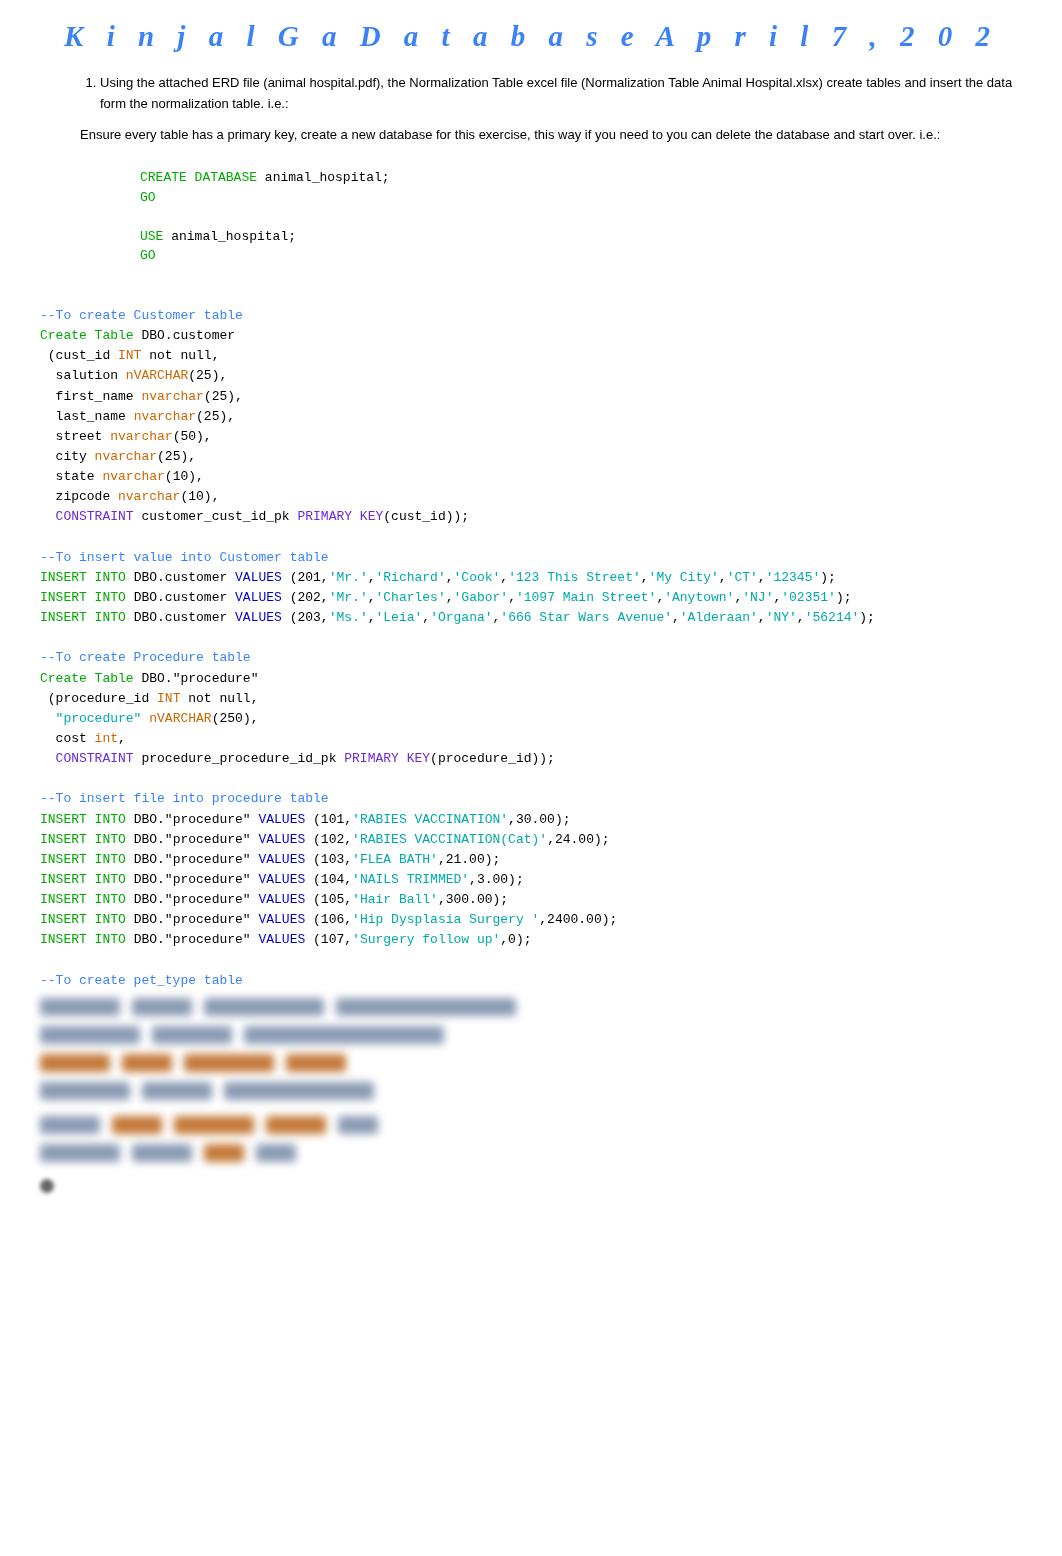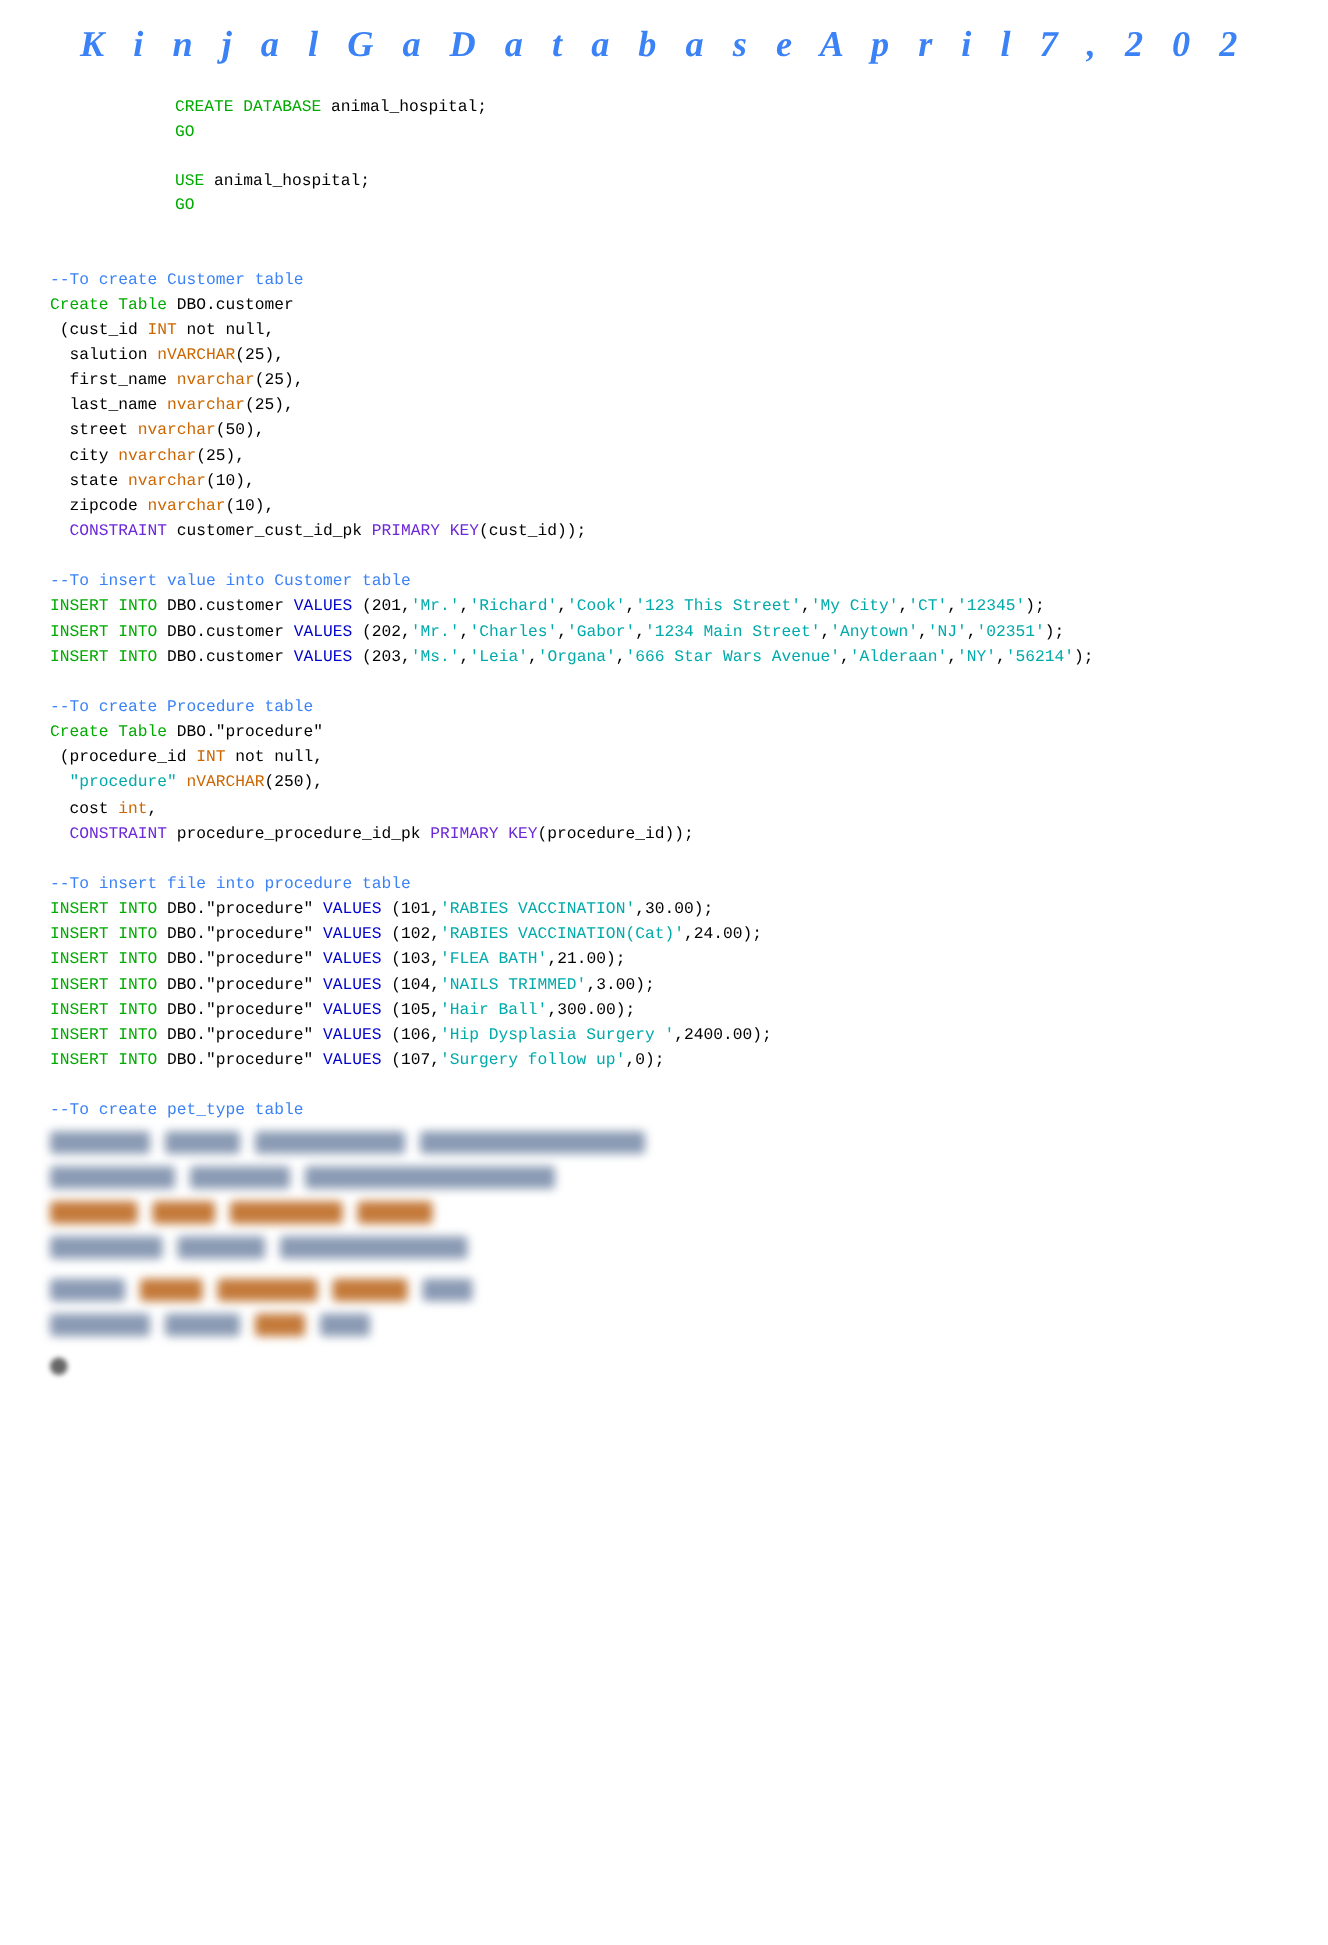"Using the attached ERD file" ol { html: none -> <ol> <li>Using the attached ERD file (animal hospital.pdf), the Normalization Table excel file (Normalization Table Animal Hospital.xlsx) create tables and insert the data form the normalization table. i.e.:</li> </ol> }
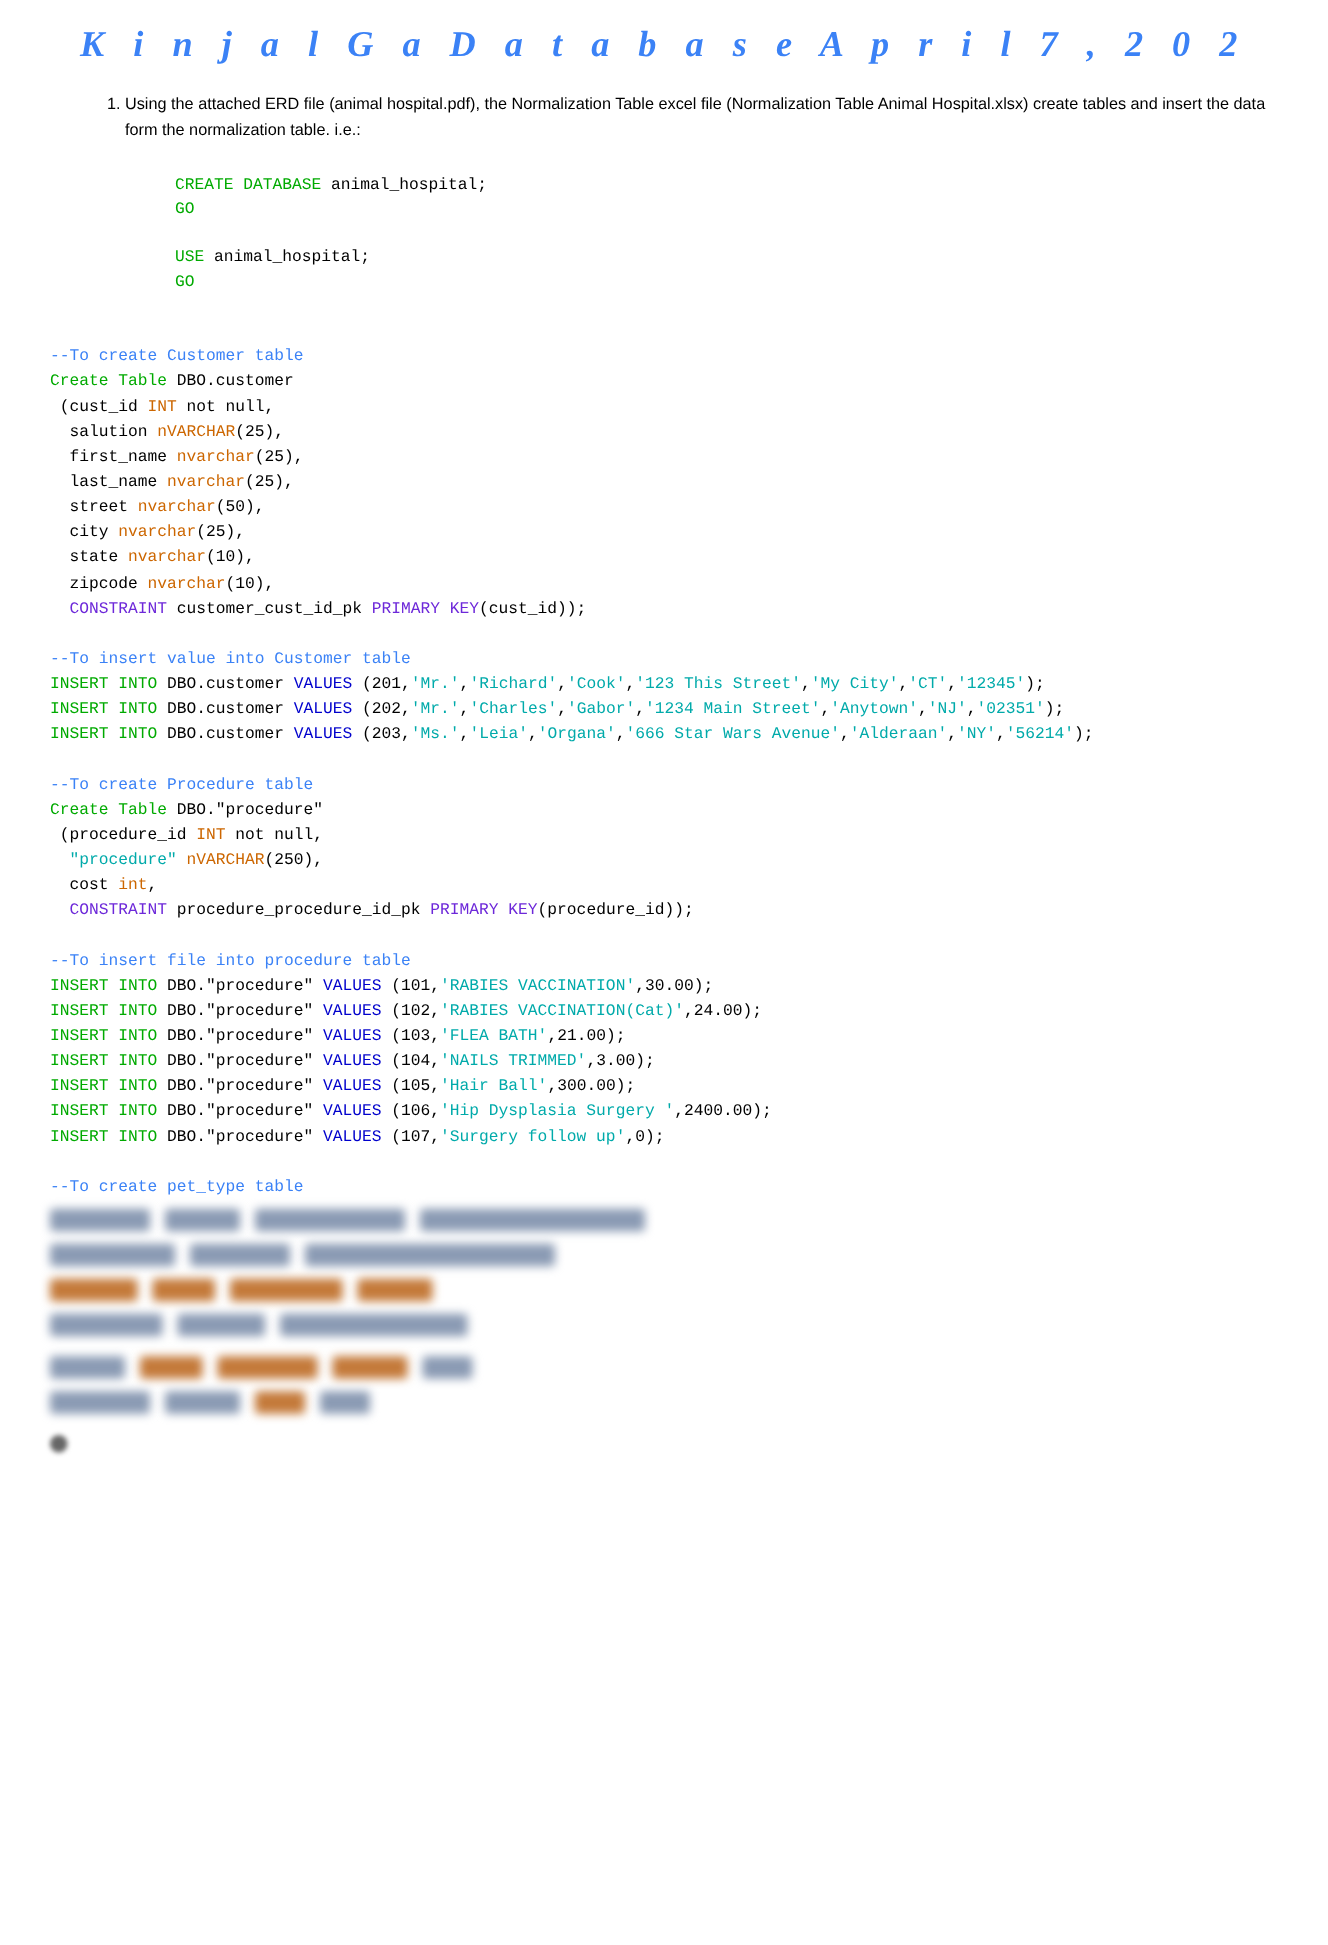"Ensure every table has a" p.intro-para { html: none -> <p>Ensure every table has a primary key, create a new database for this exercise, this way if you need to you can delete the database and start over. i.e.:</p> }
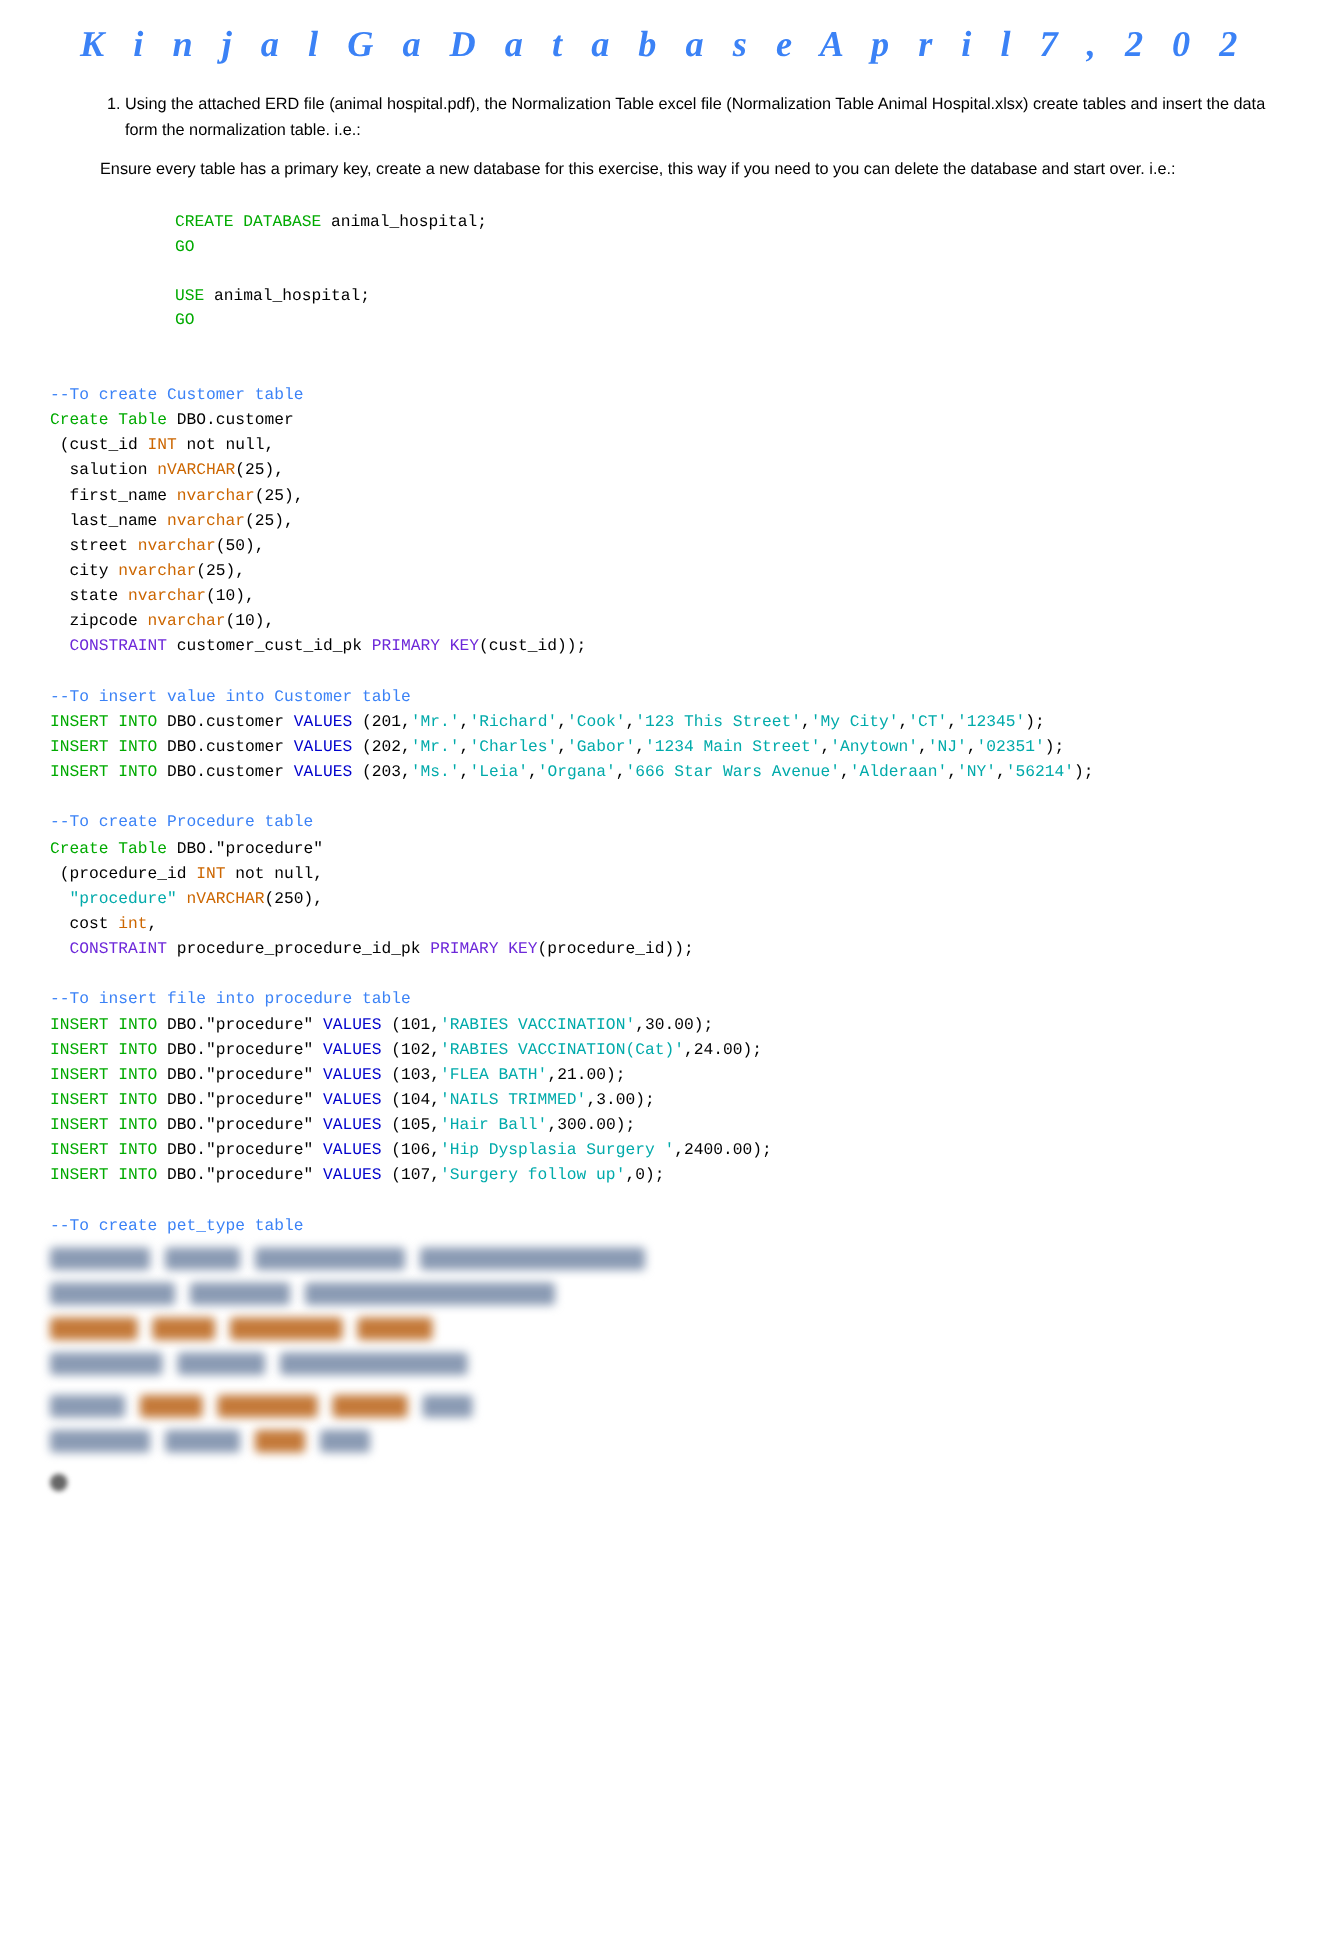"'1234 Main Street'" span.kw-cyan { text: '1234 -> '1097 }
